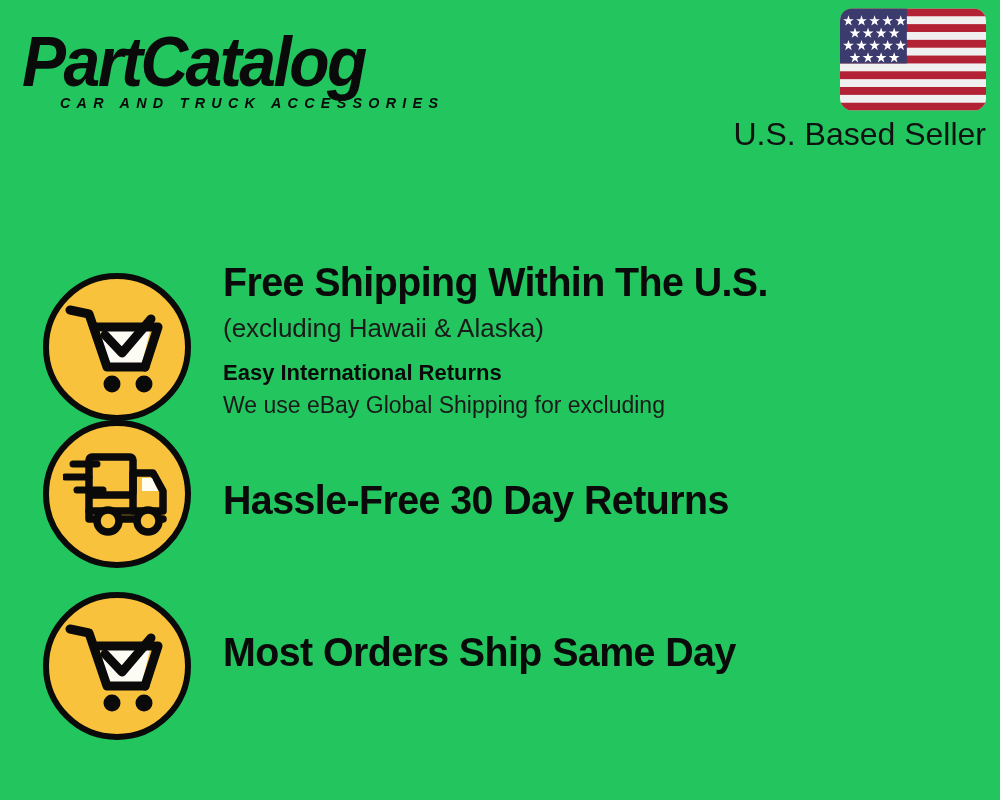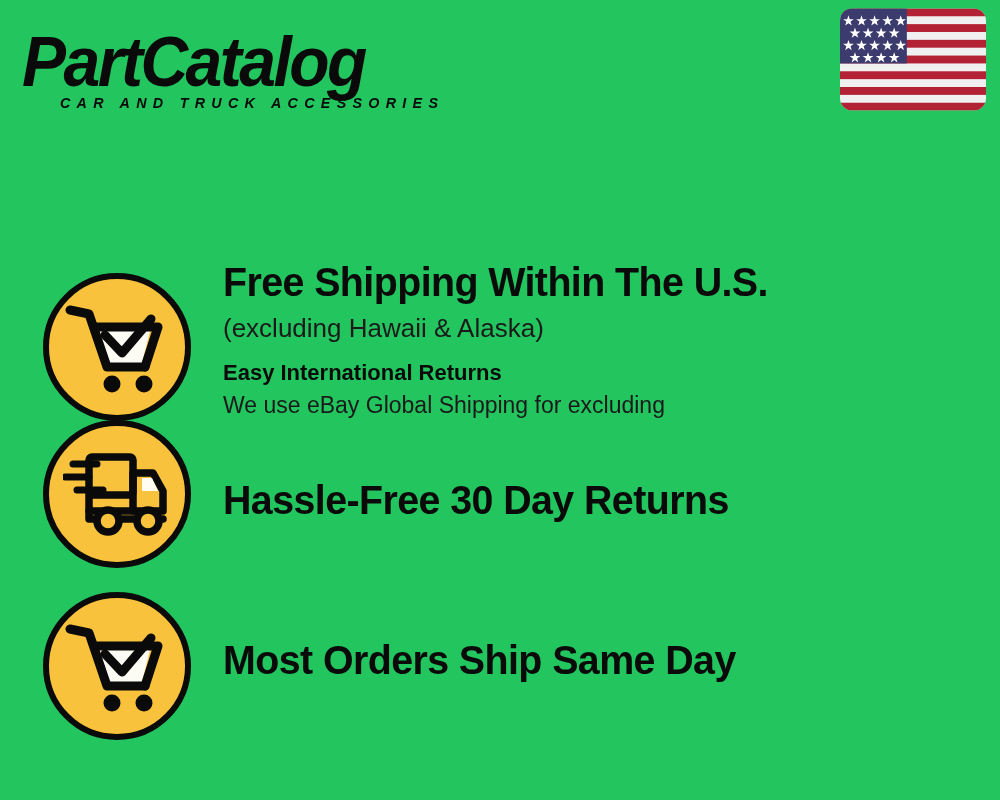"U.S. Based Seller" span.seller-label { html: none -> <span>U.S. Based Seller</span> }
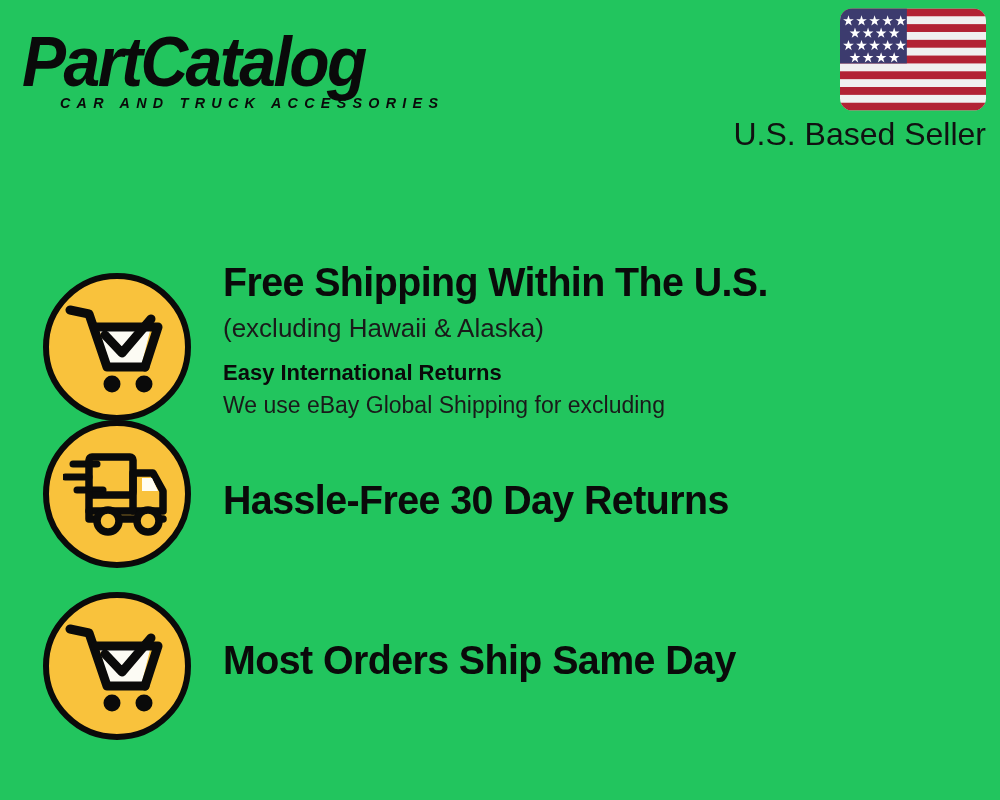"Most Orders Ship Same Day" .row-3 .feature-text { top: 56px -> 48px }
